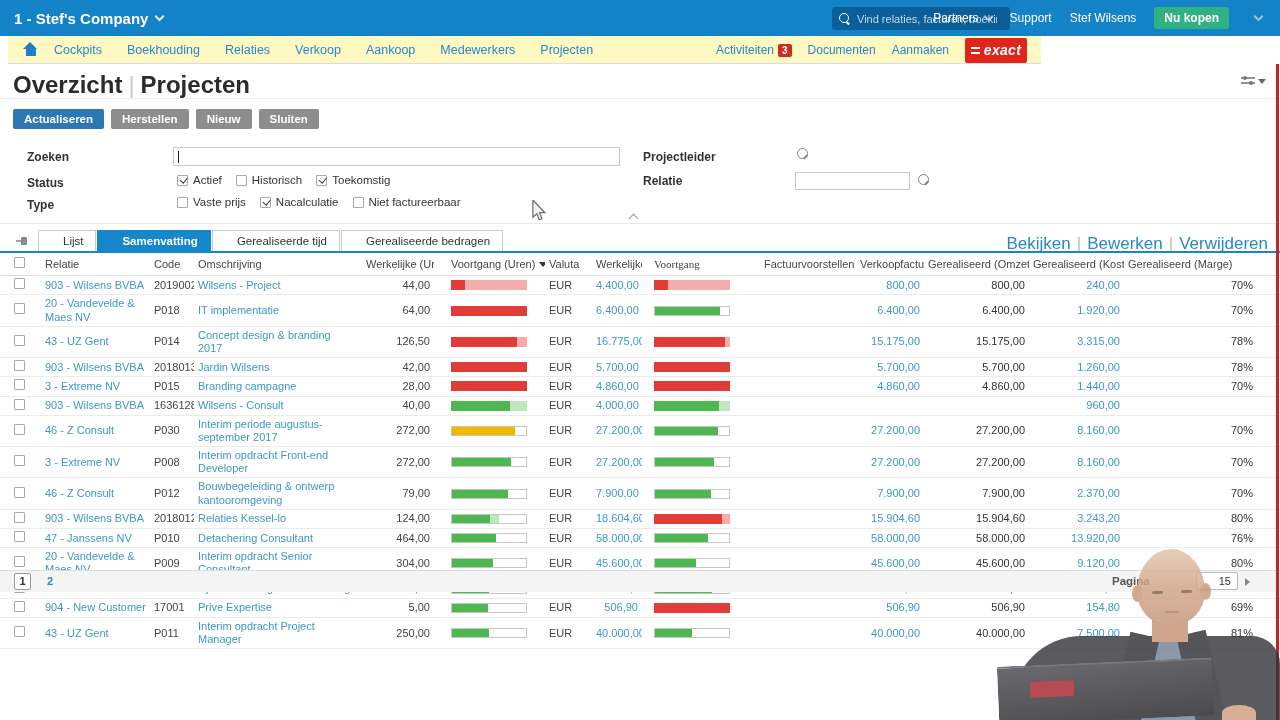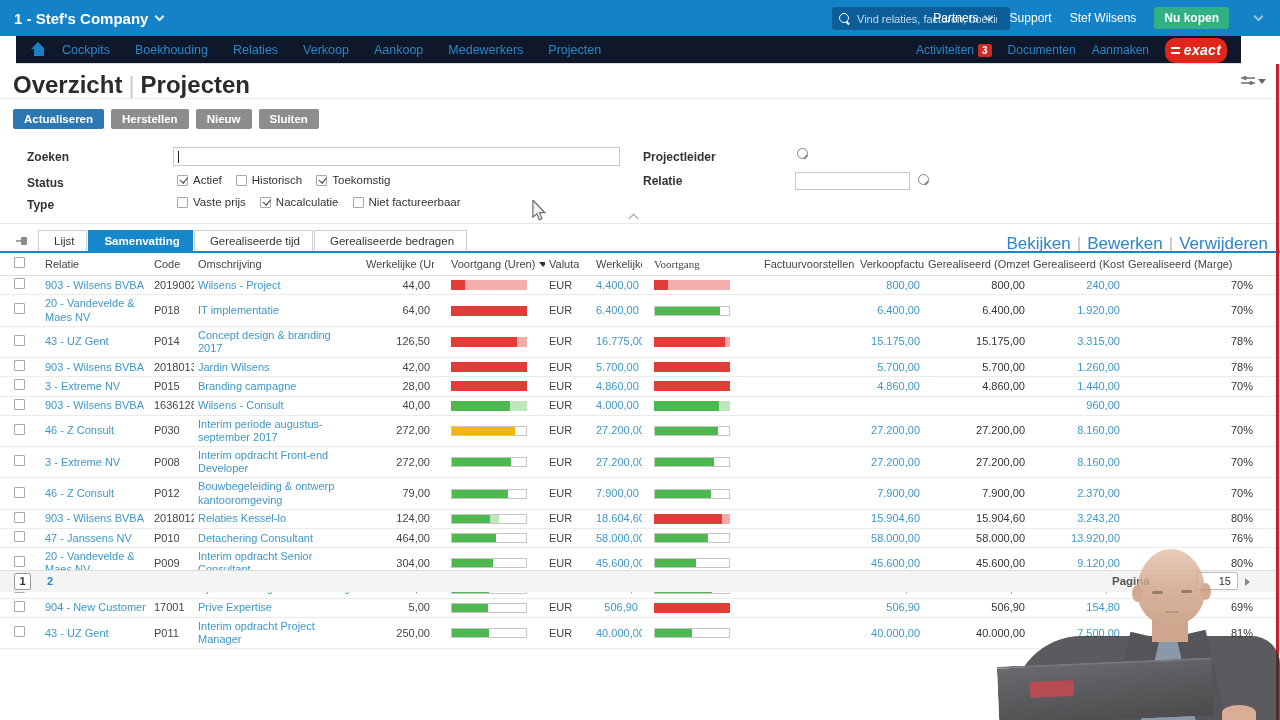"Cockpits" .menubar { background: #0f172a -> #fef9c3; left: 16px -> 8px; width: 1225px -> 1033px }
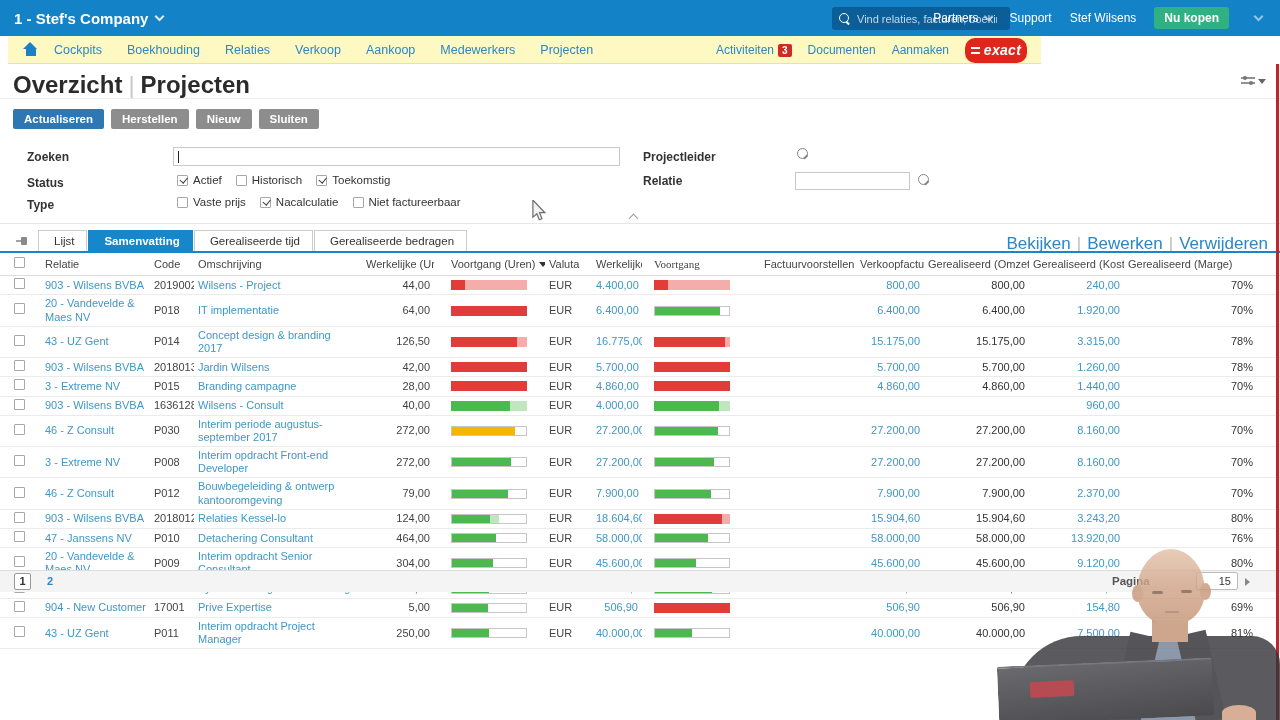"exact" .exact-logo { border-radius: 10px -> 2px }
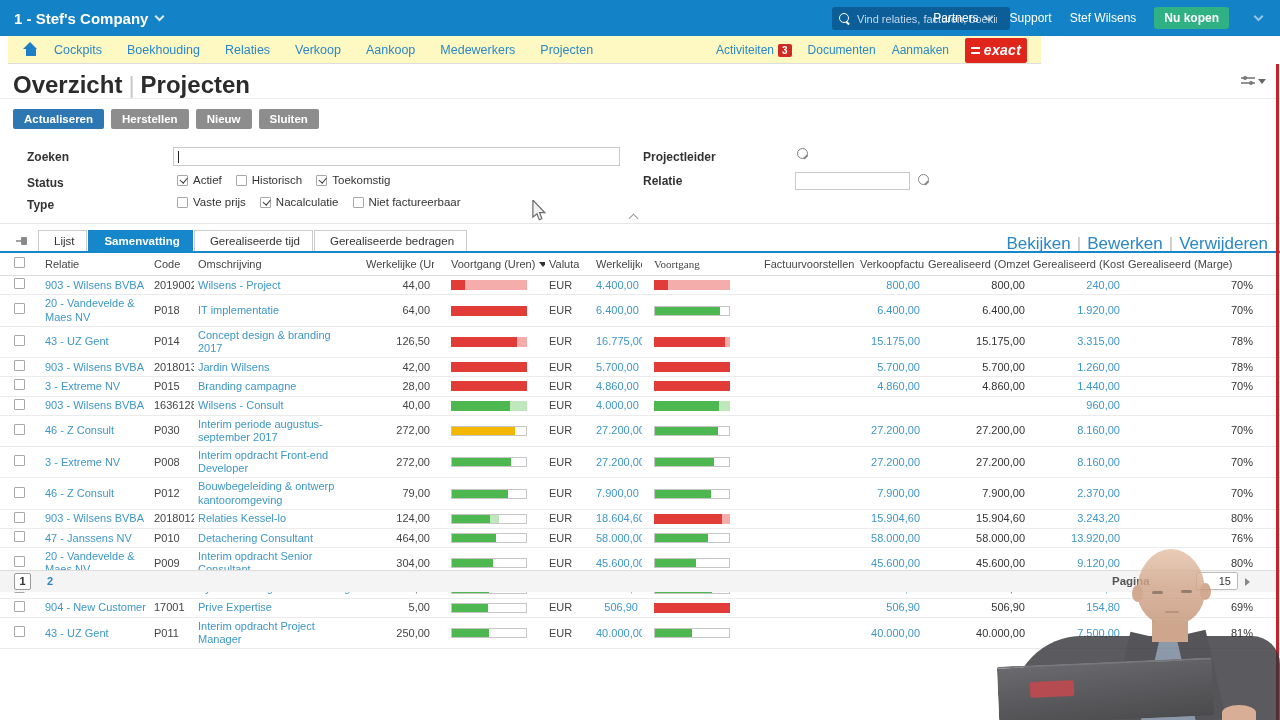"Lijst" .tab { padding: 4px 12px 0 15px -> 4px 12px 0 24px }
